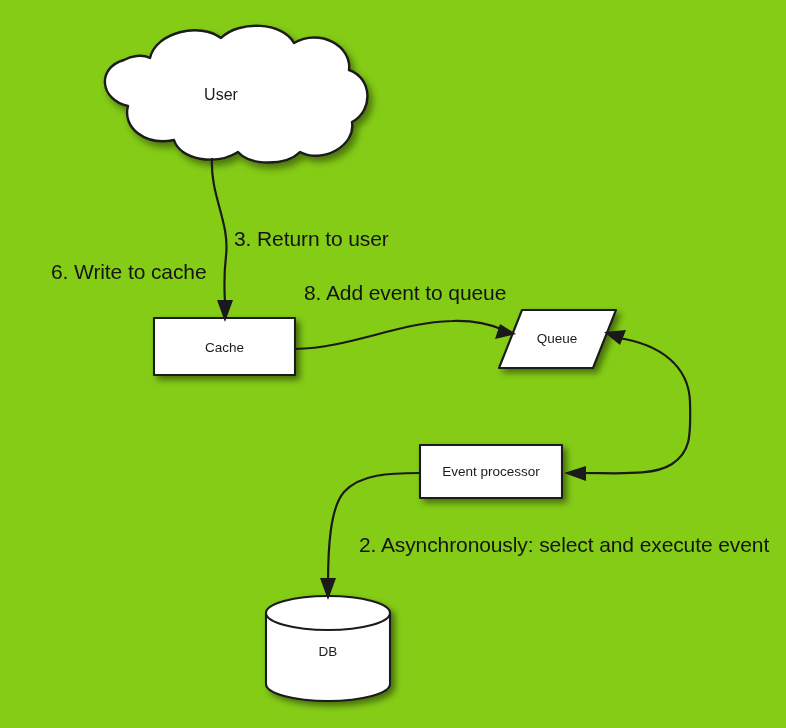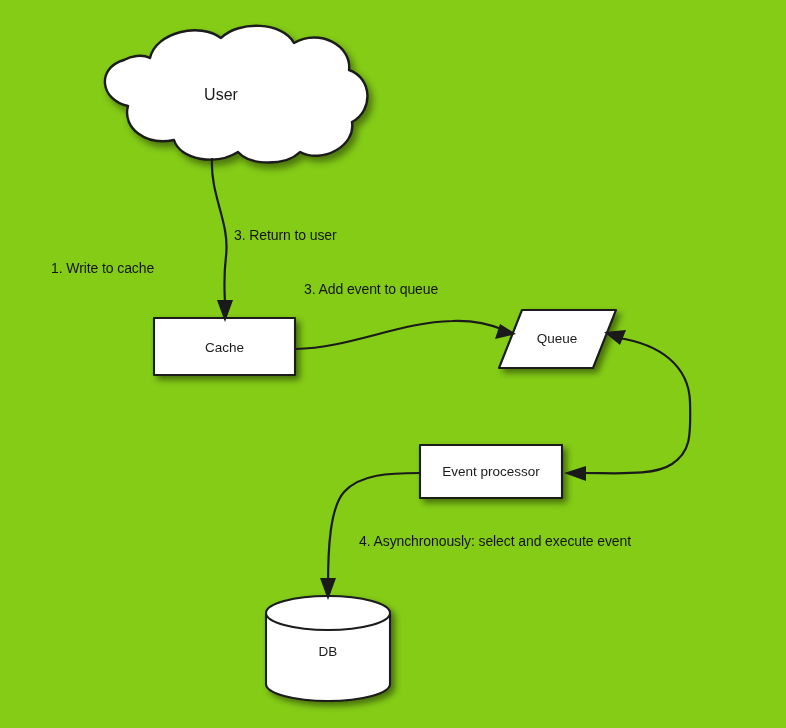"3. Return to user" .edge-label { font-size: 14px -> 21px }
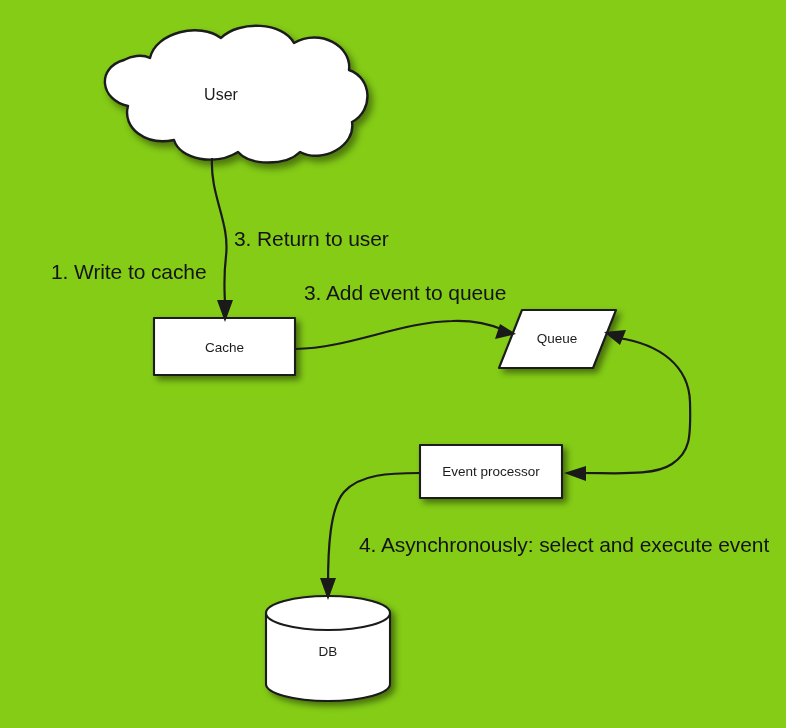"1. Write to cache" div.edge-label { text: 1 -> 6 }
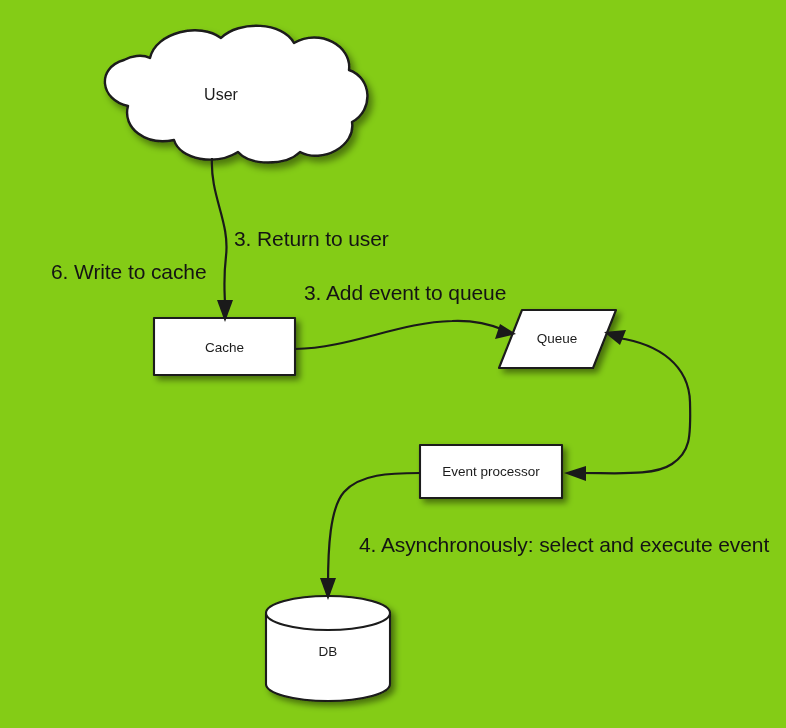"3. Add event to queue" div.edge-label { text: 3 -> 8 }
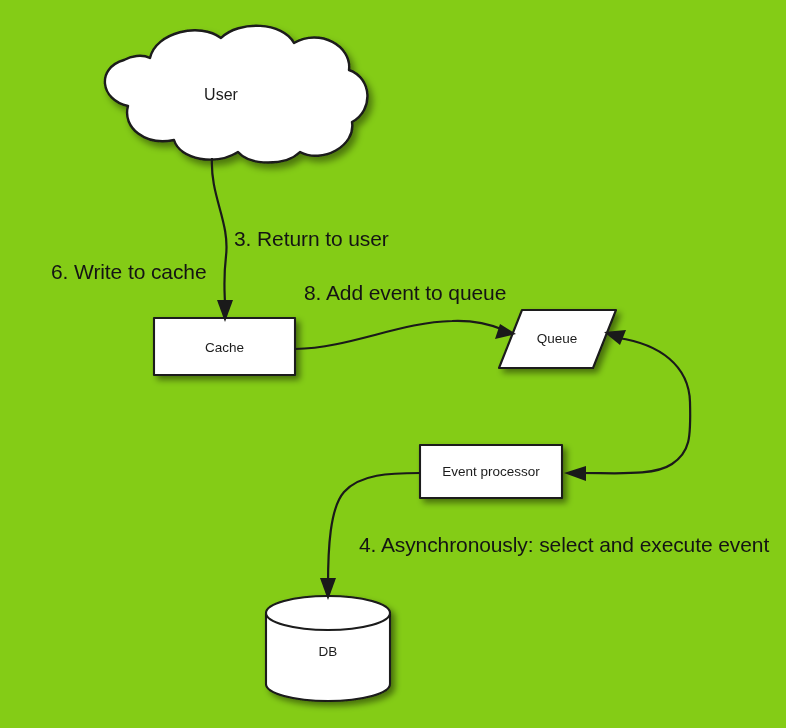"4. Asynchronously: select and execute" div.edge-label { text: 4 -> 2 }
